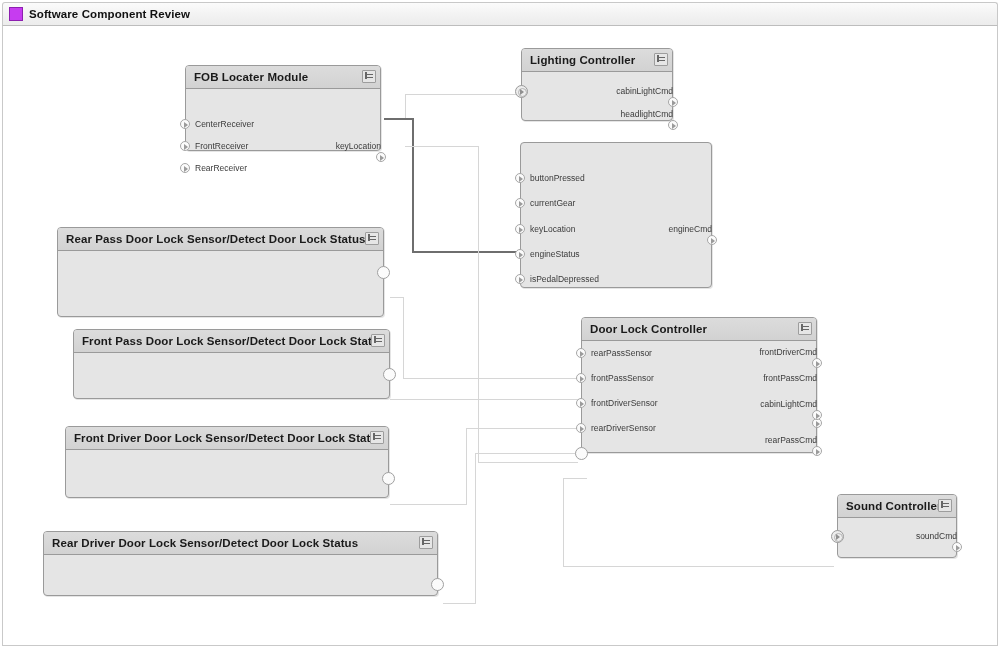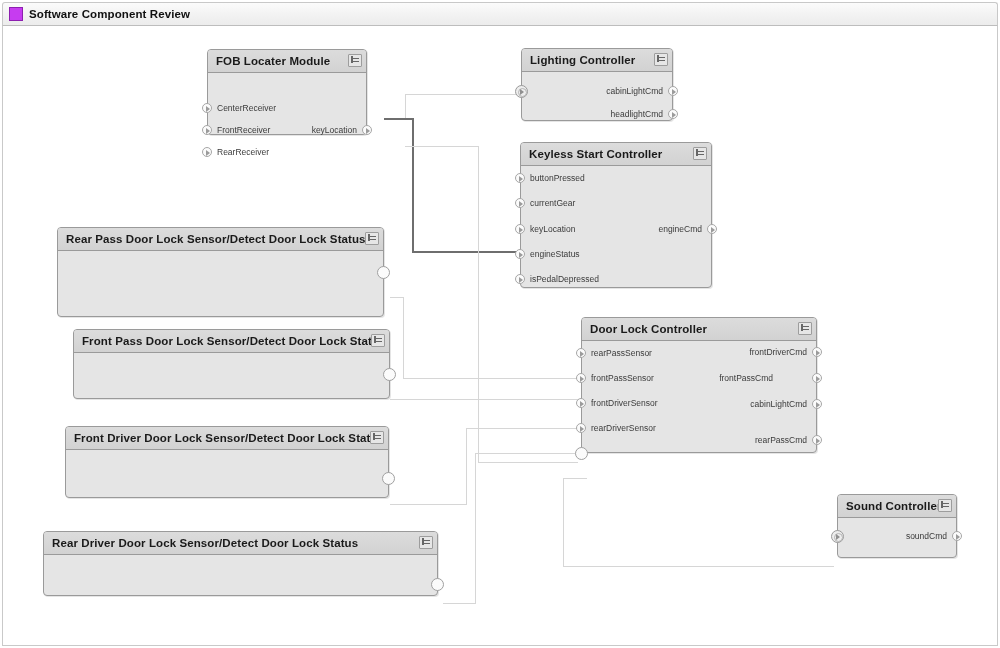"FOB Locater Module" div.block { margin-left: 22px -> none; top: 23px -> 39px; width: 160px -> 196px }
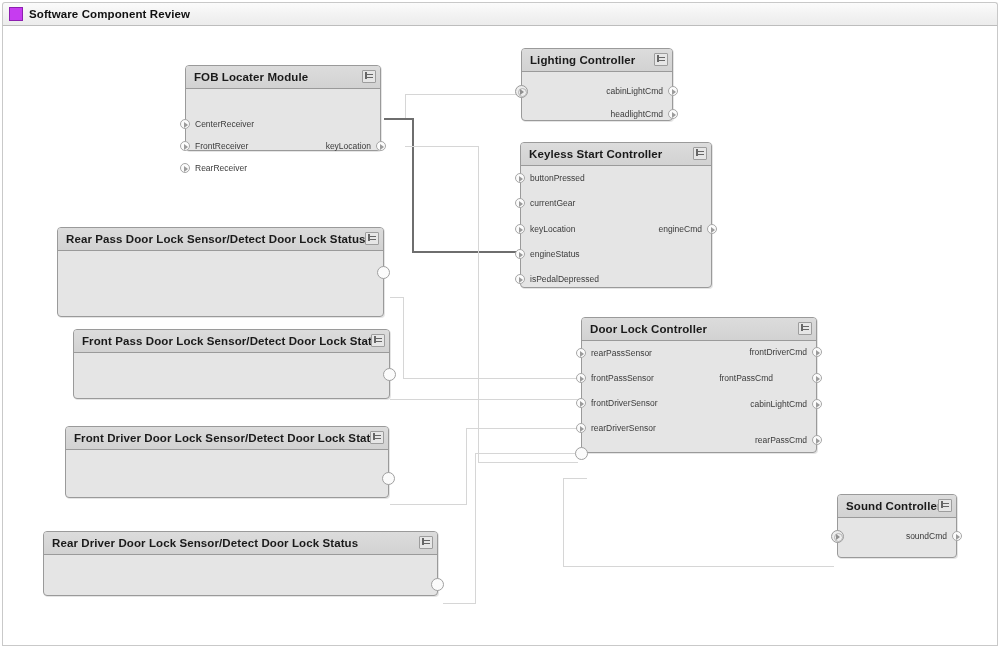"cabinLightCmd" .port.out { align-items: none -> flex-end; flex-direction: row -> column }
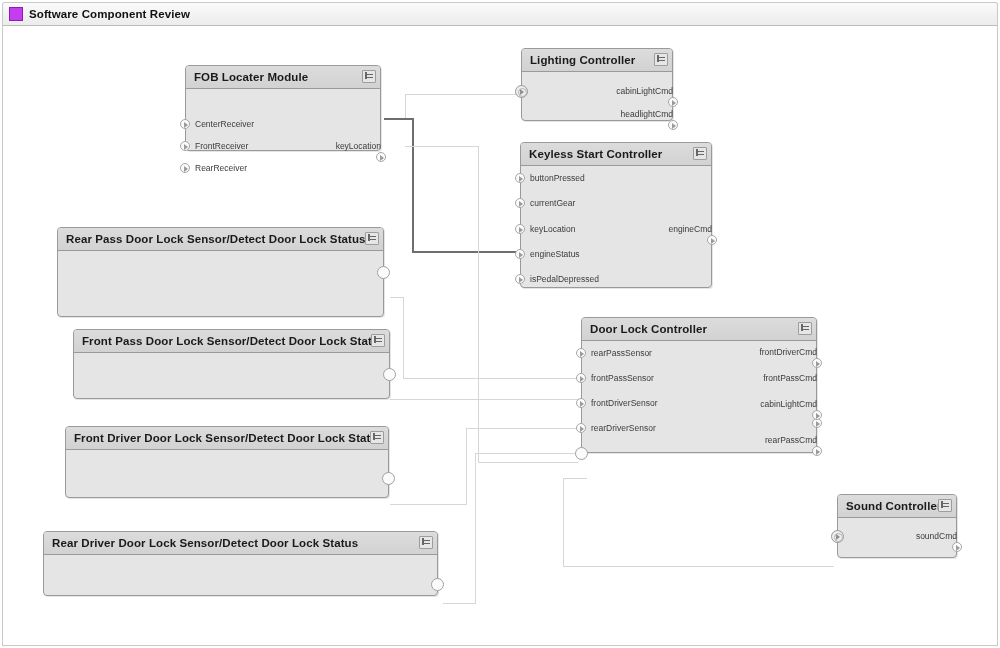"Keyless Start Controller" div.bhead { html: <div> <span>Keyless Start Controller</span> <div> <i></i> </div> </div> -> none }
